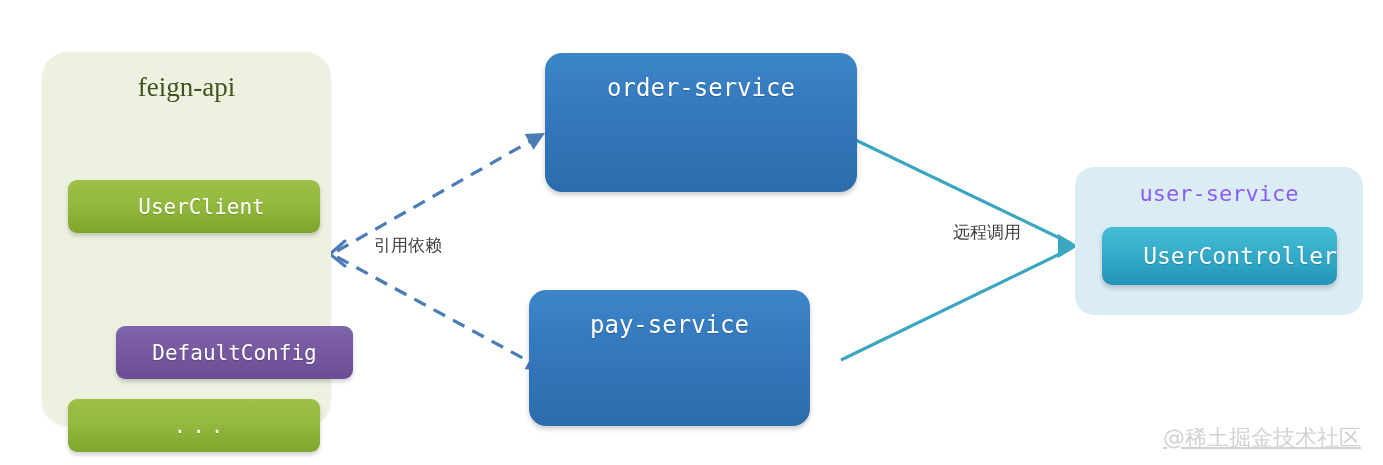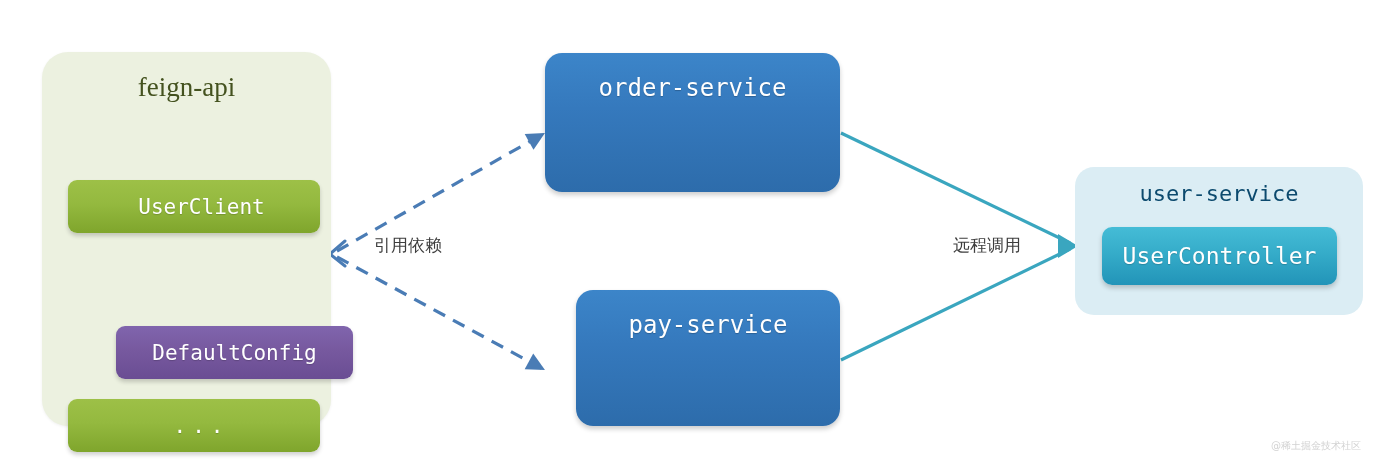"order-service" .service-box { padding-left: none -> 17px }
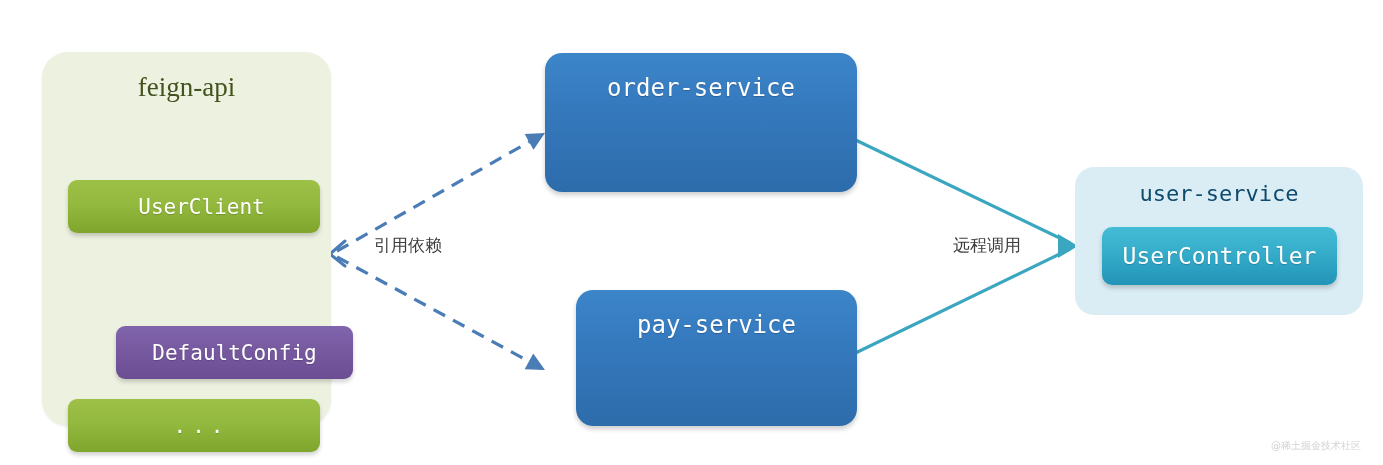"user-service" .user-title { color: #0c4a6e -> #8b5cf6 }
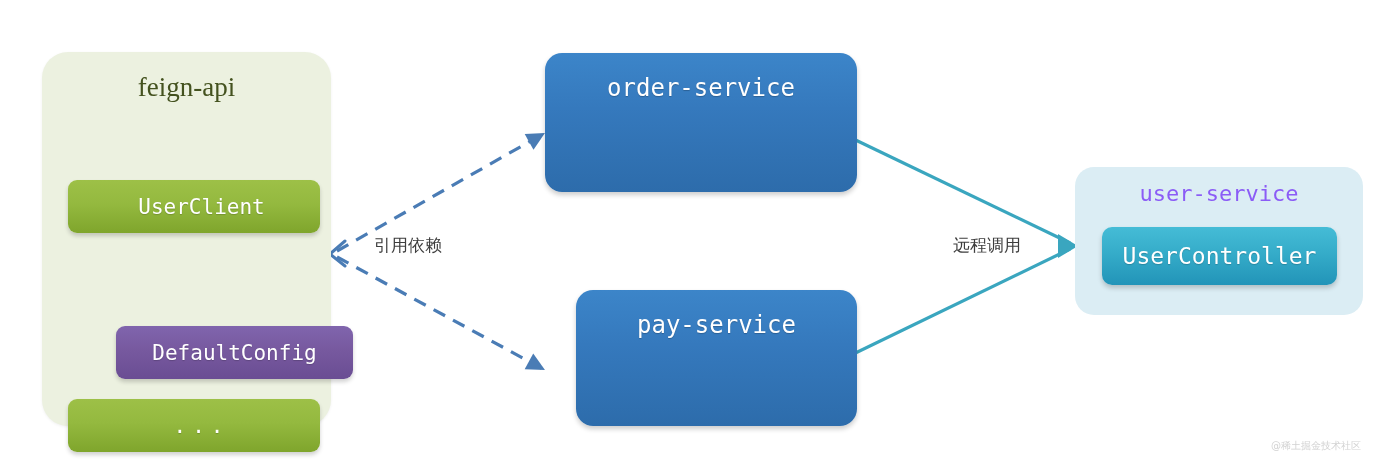"远程调用" #label-rpc { top: 234px -> 221px }
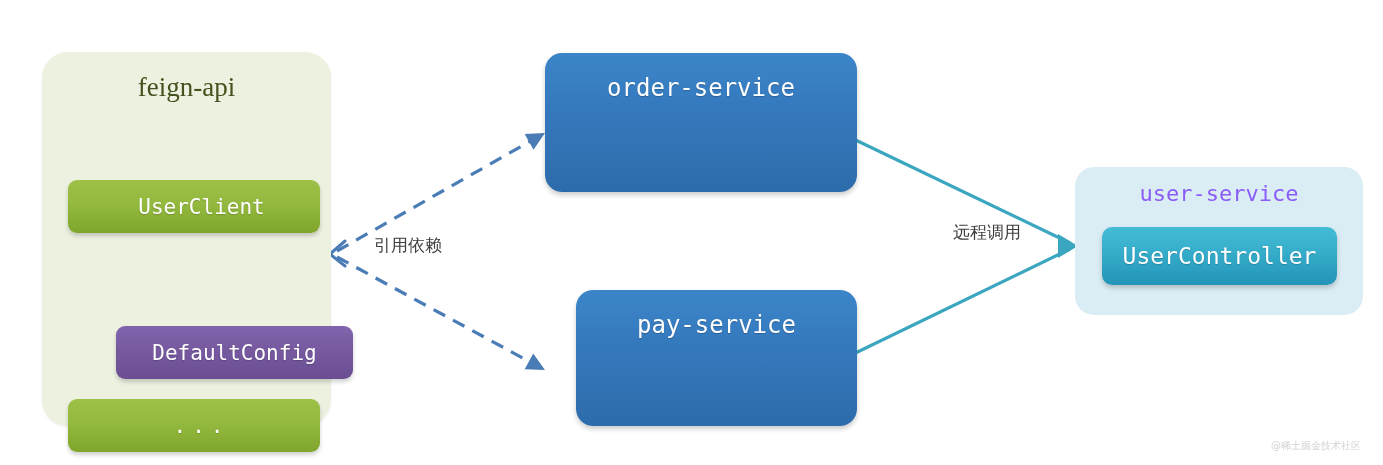"UserController" .user-chip { justify-content: center -> flex-end }
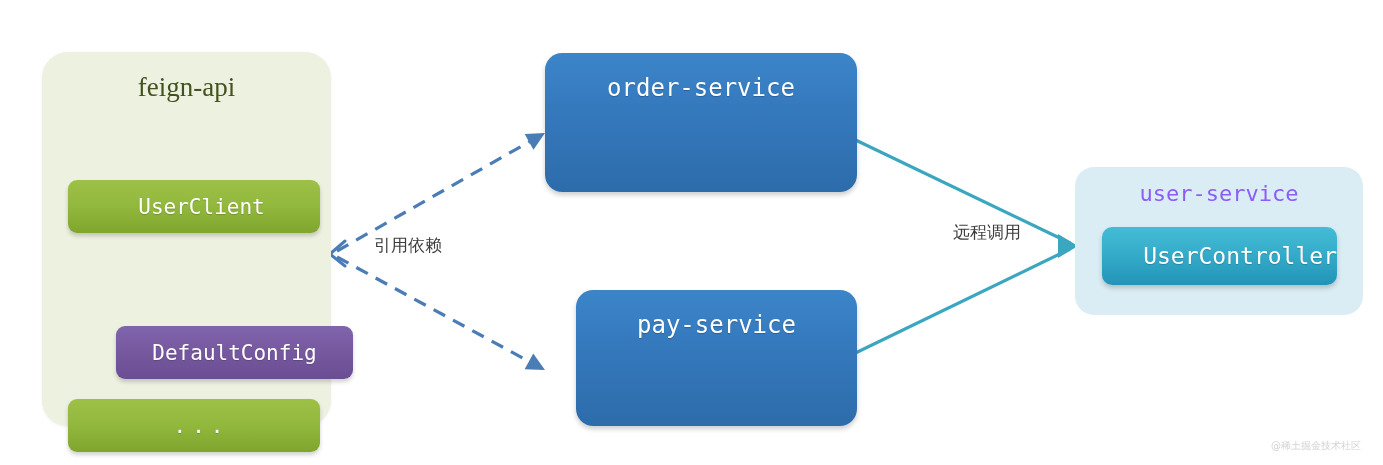"pay-service" #pay-service { left: 576px -> 529px }
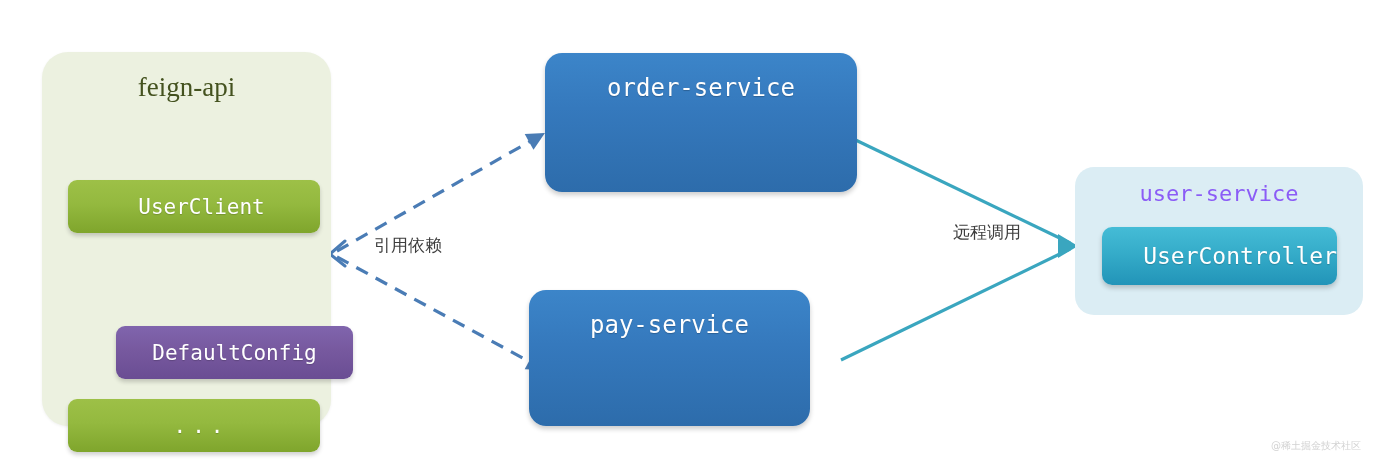"@稀土掘金技术社区" .watermark { font-size: 10px -> 22px; text-decoration: none -> underline }
